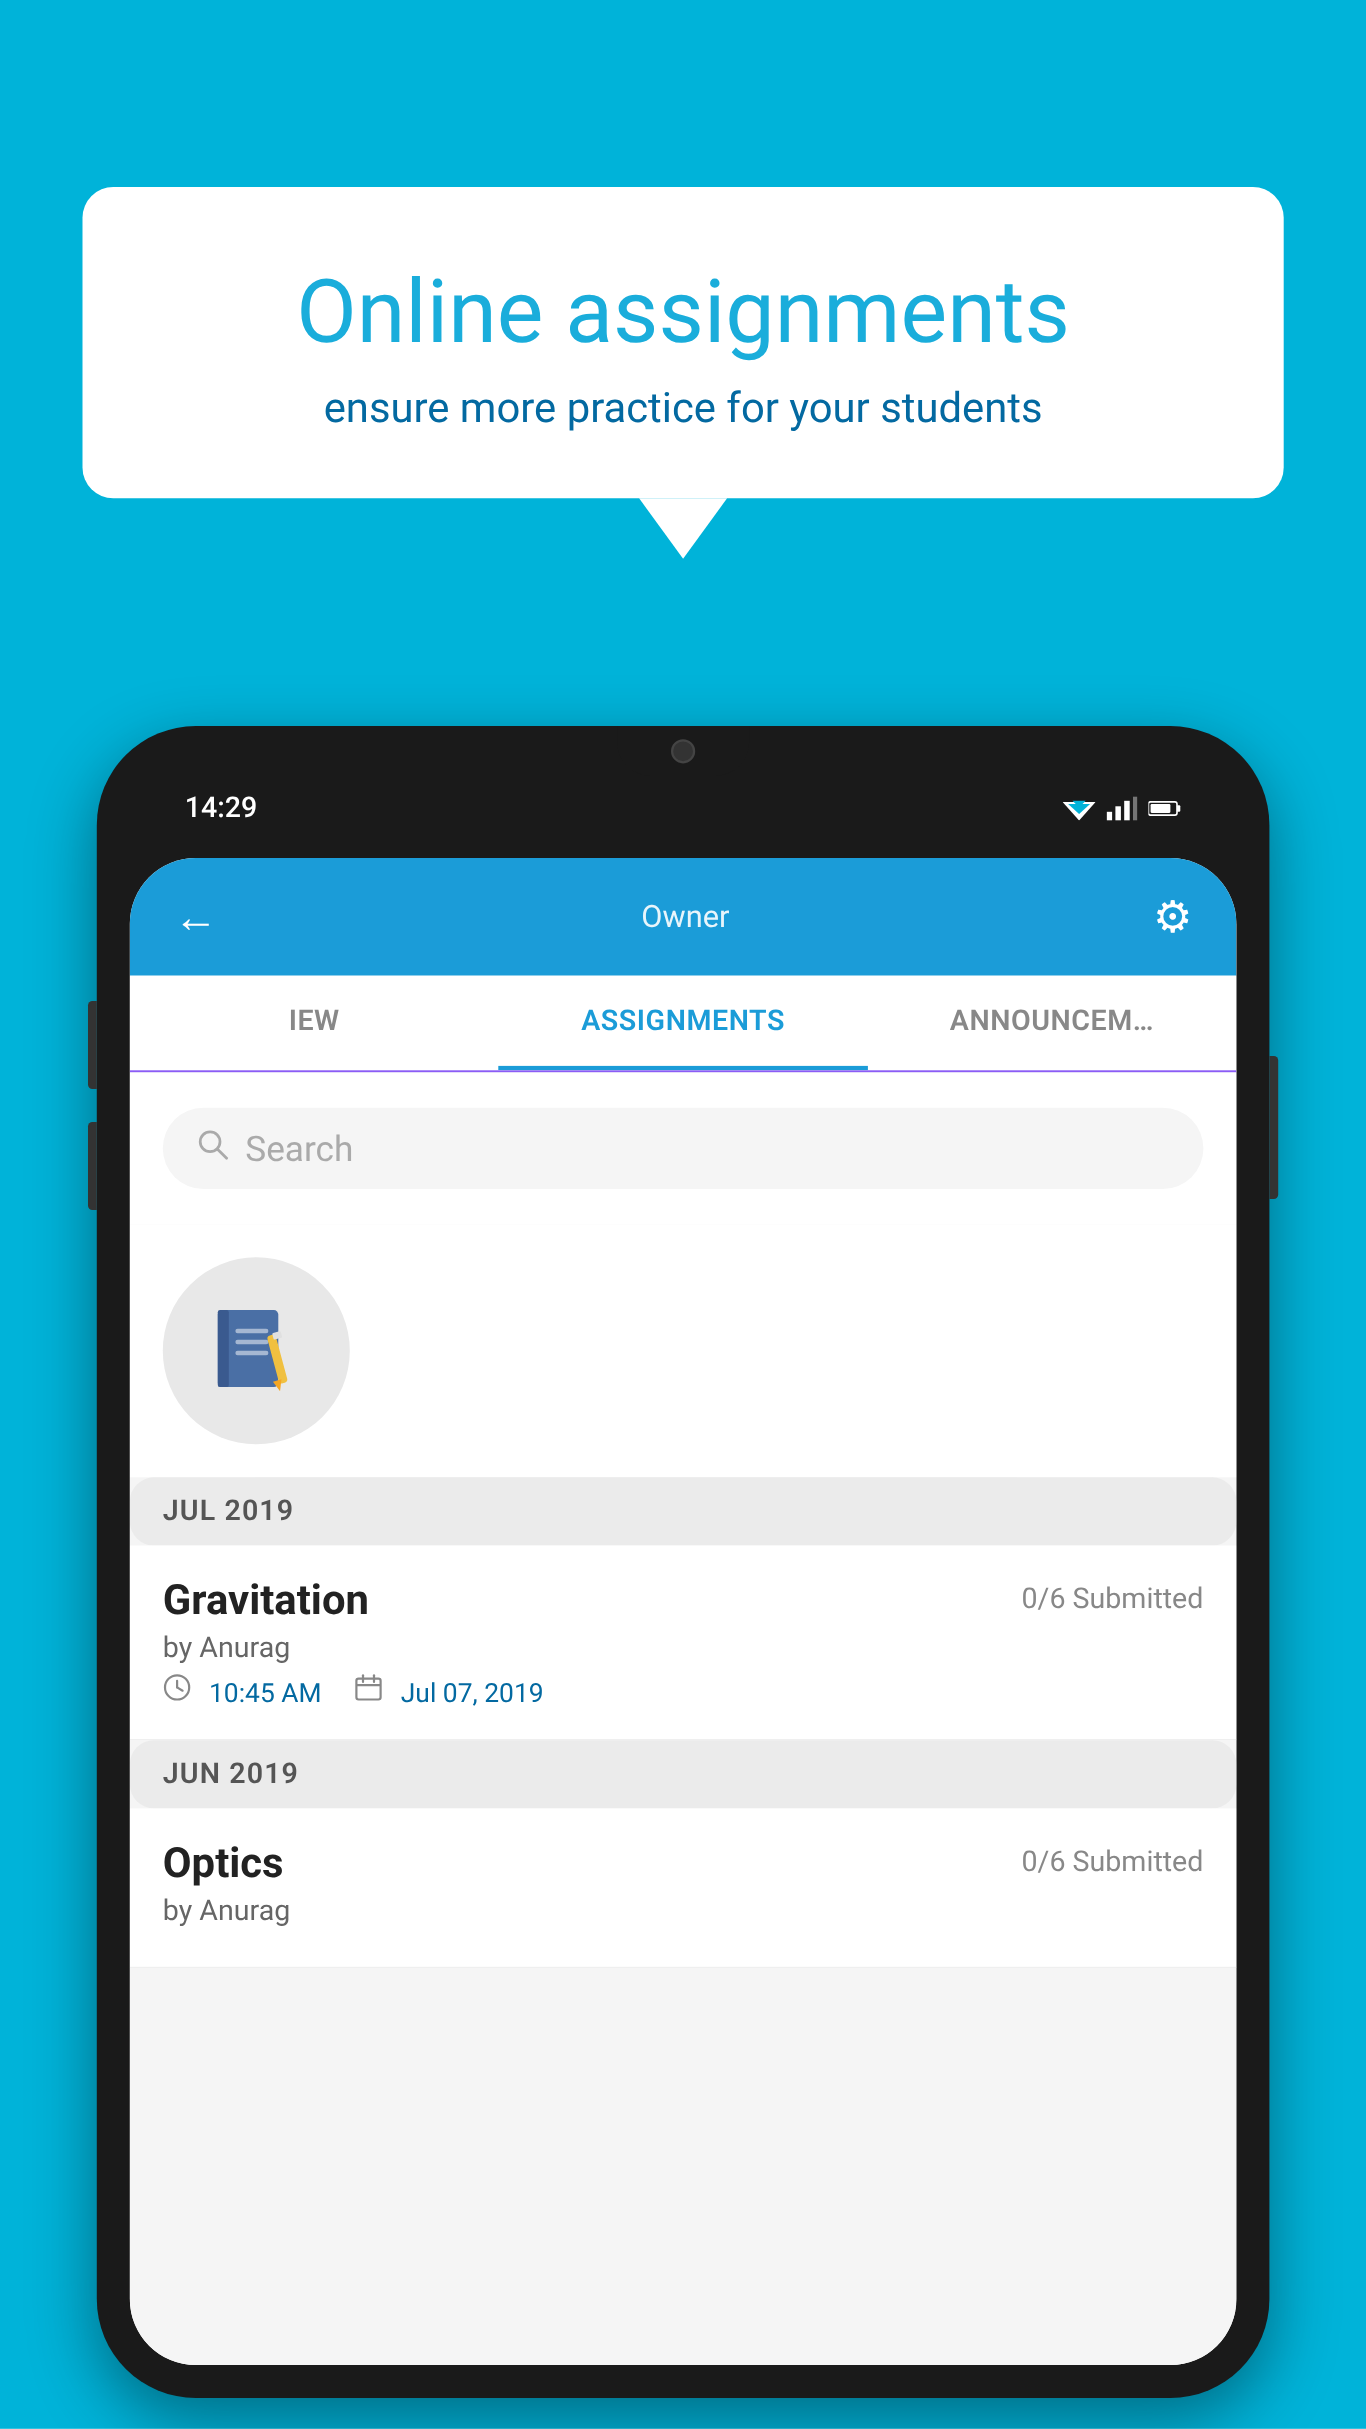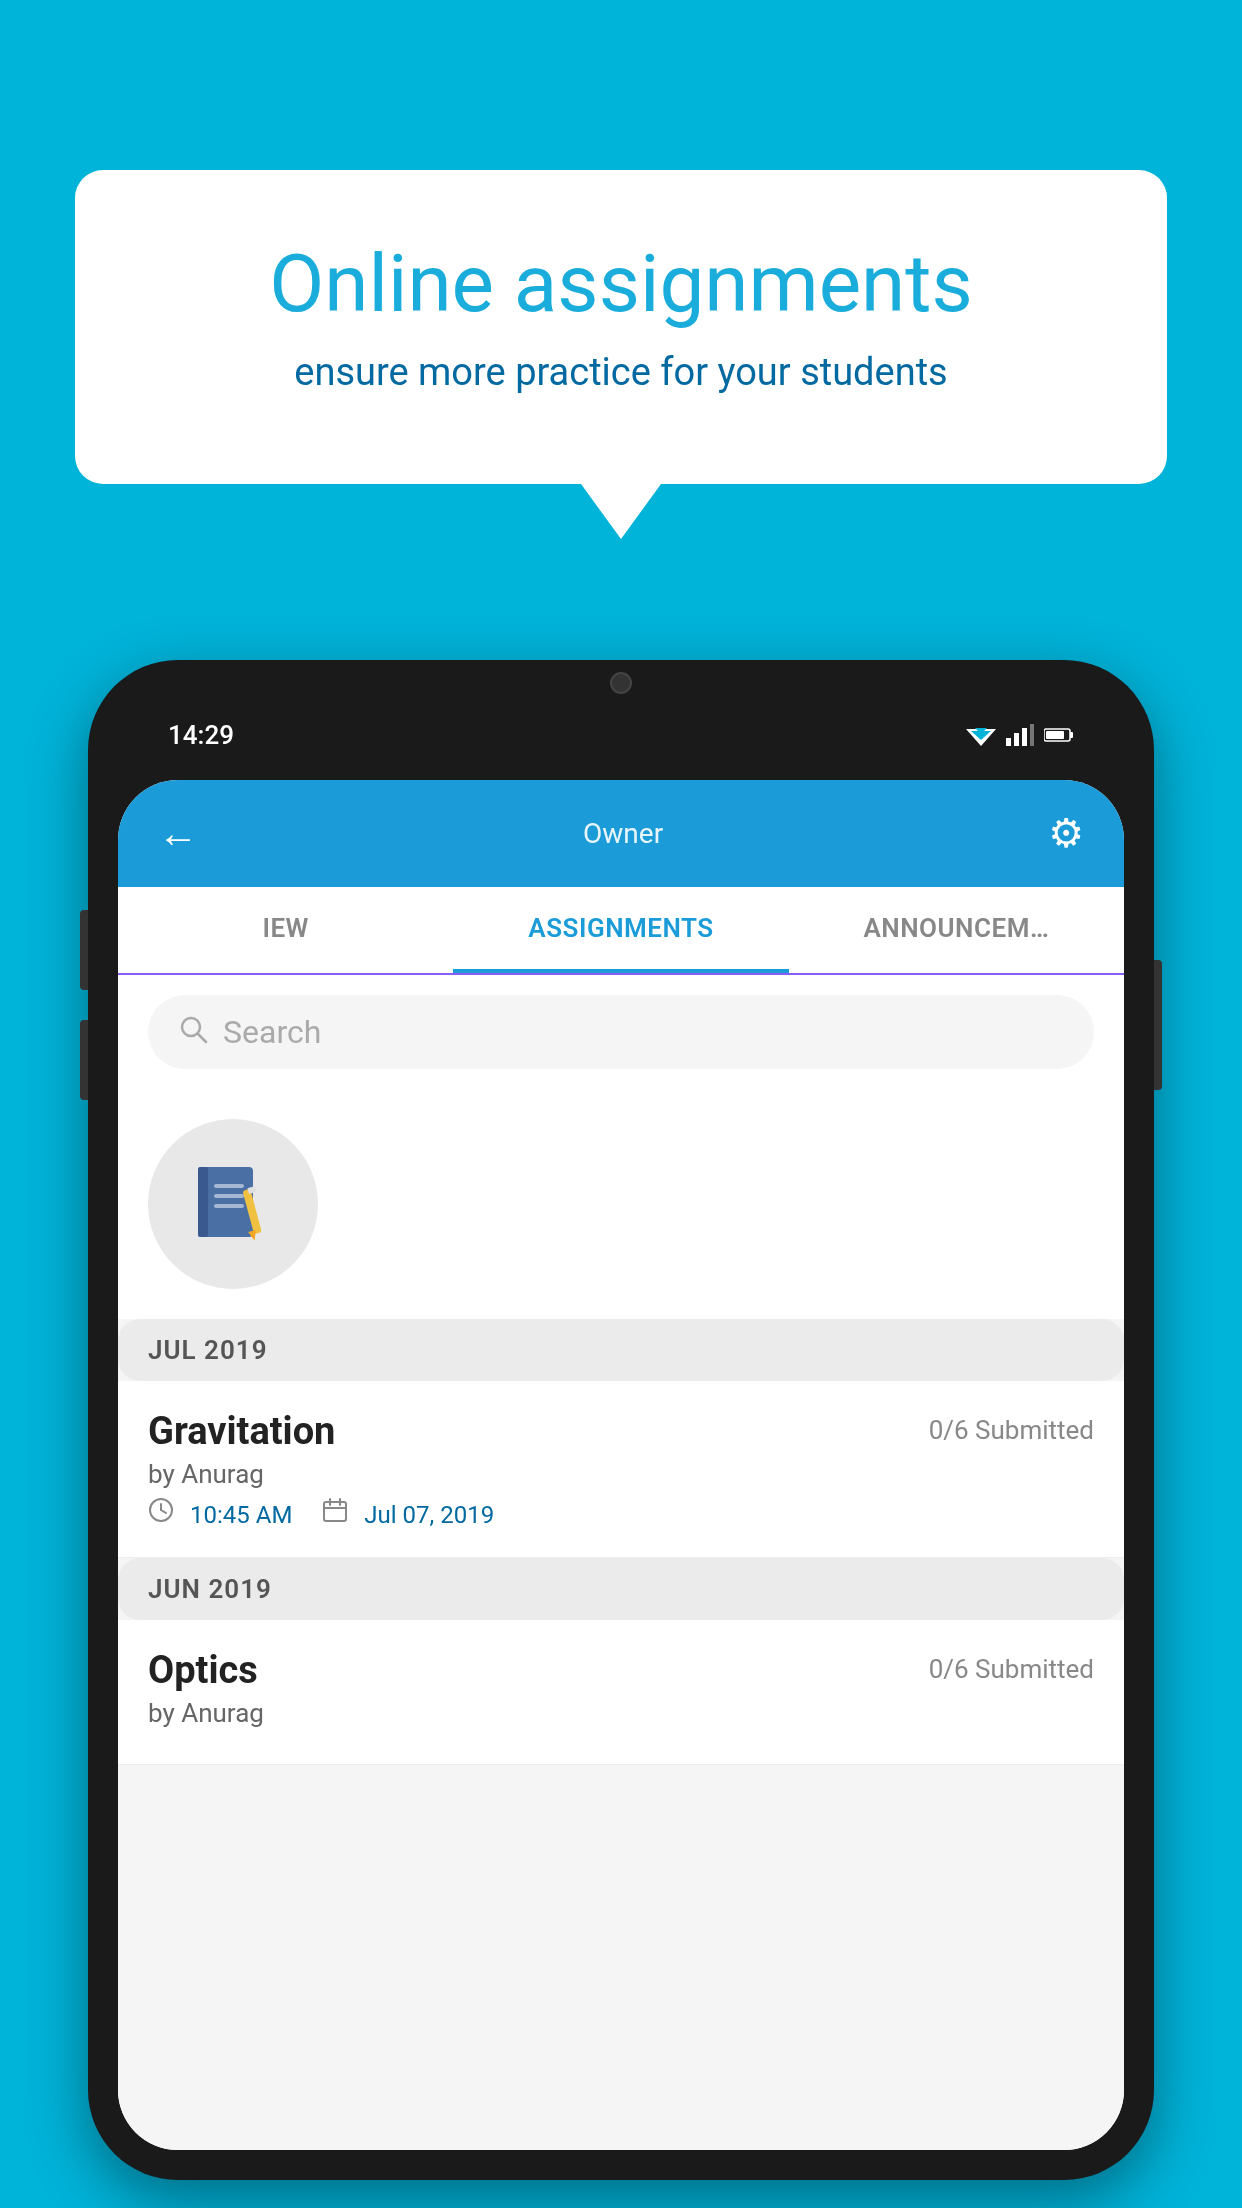"Online assignments" .speech-bubble { padding: 70px 80px 87px 80px -> 70px 80px 56px 80px }
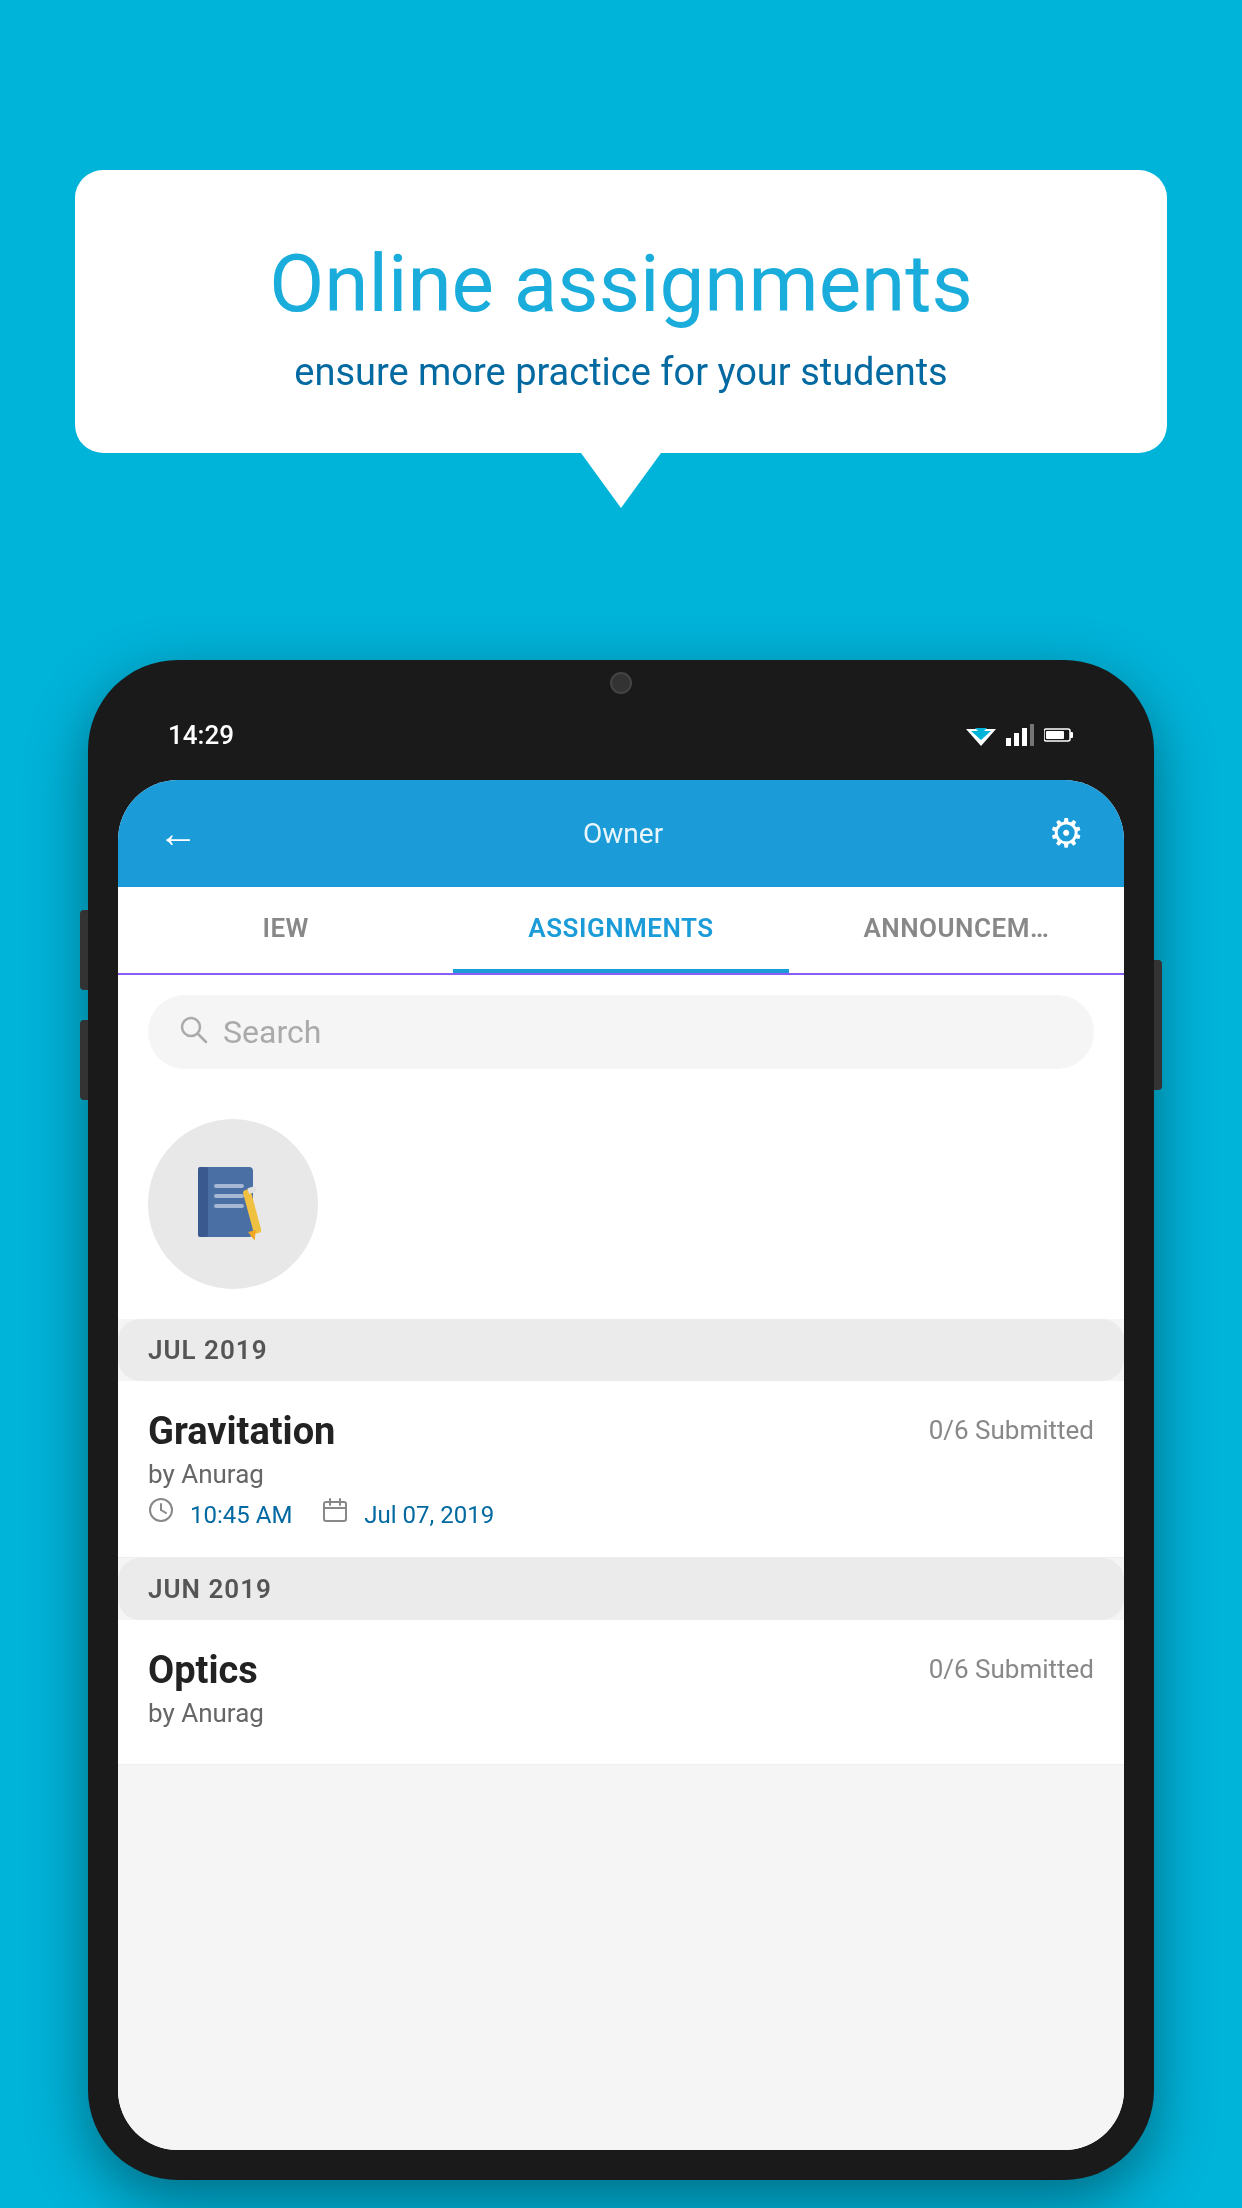"Search" .search-bar-wrapper { padding: 20px 30px -> 32px 30px }
